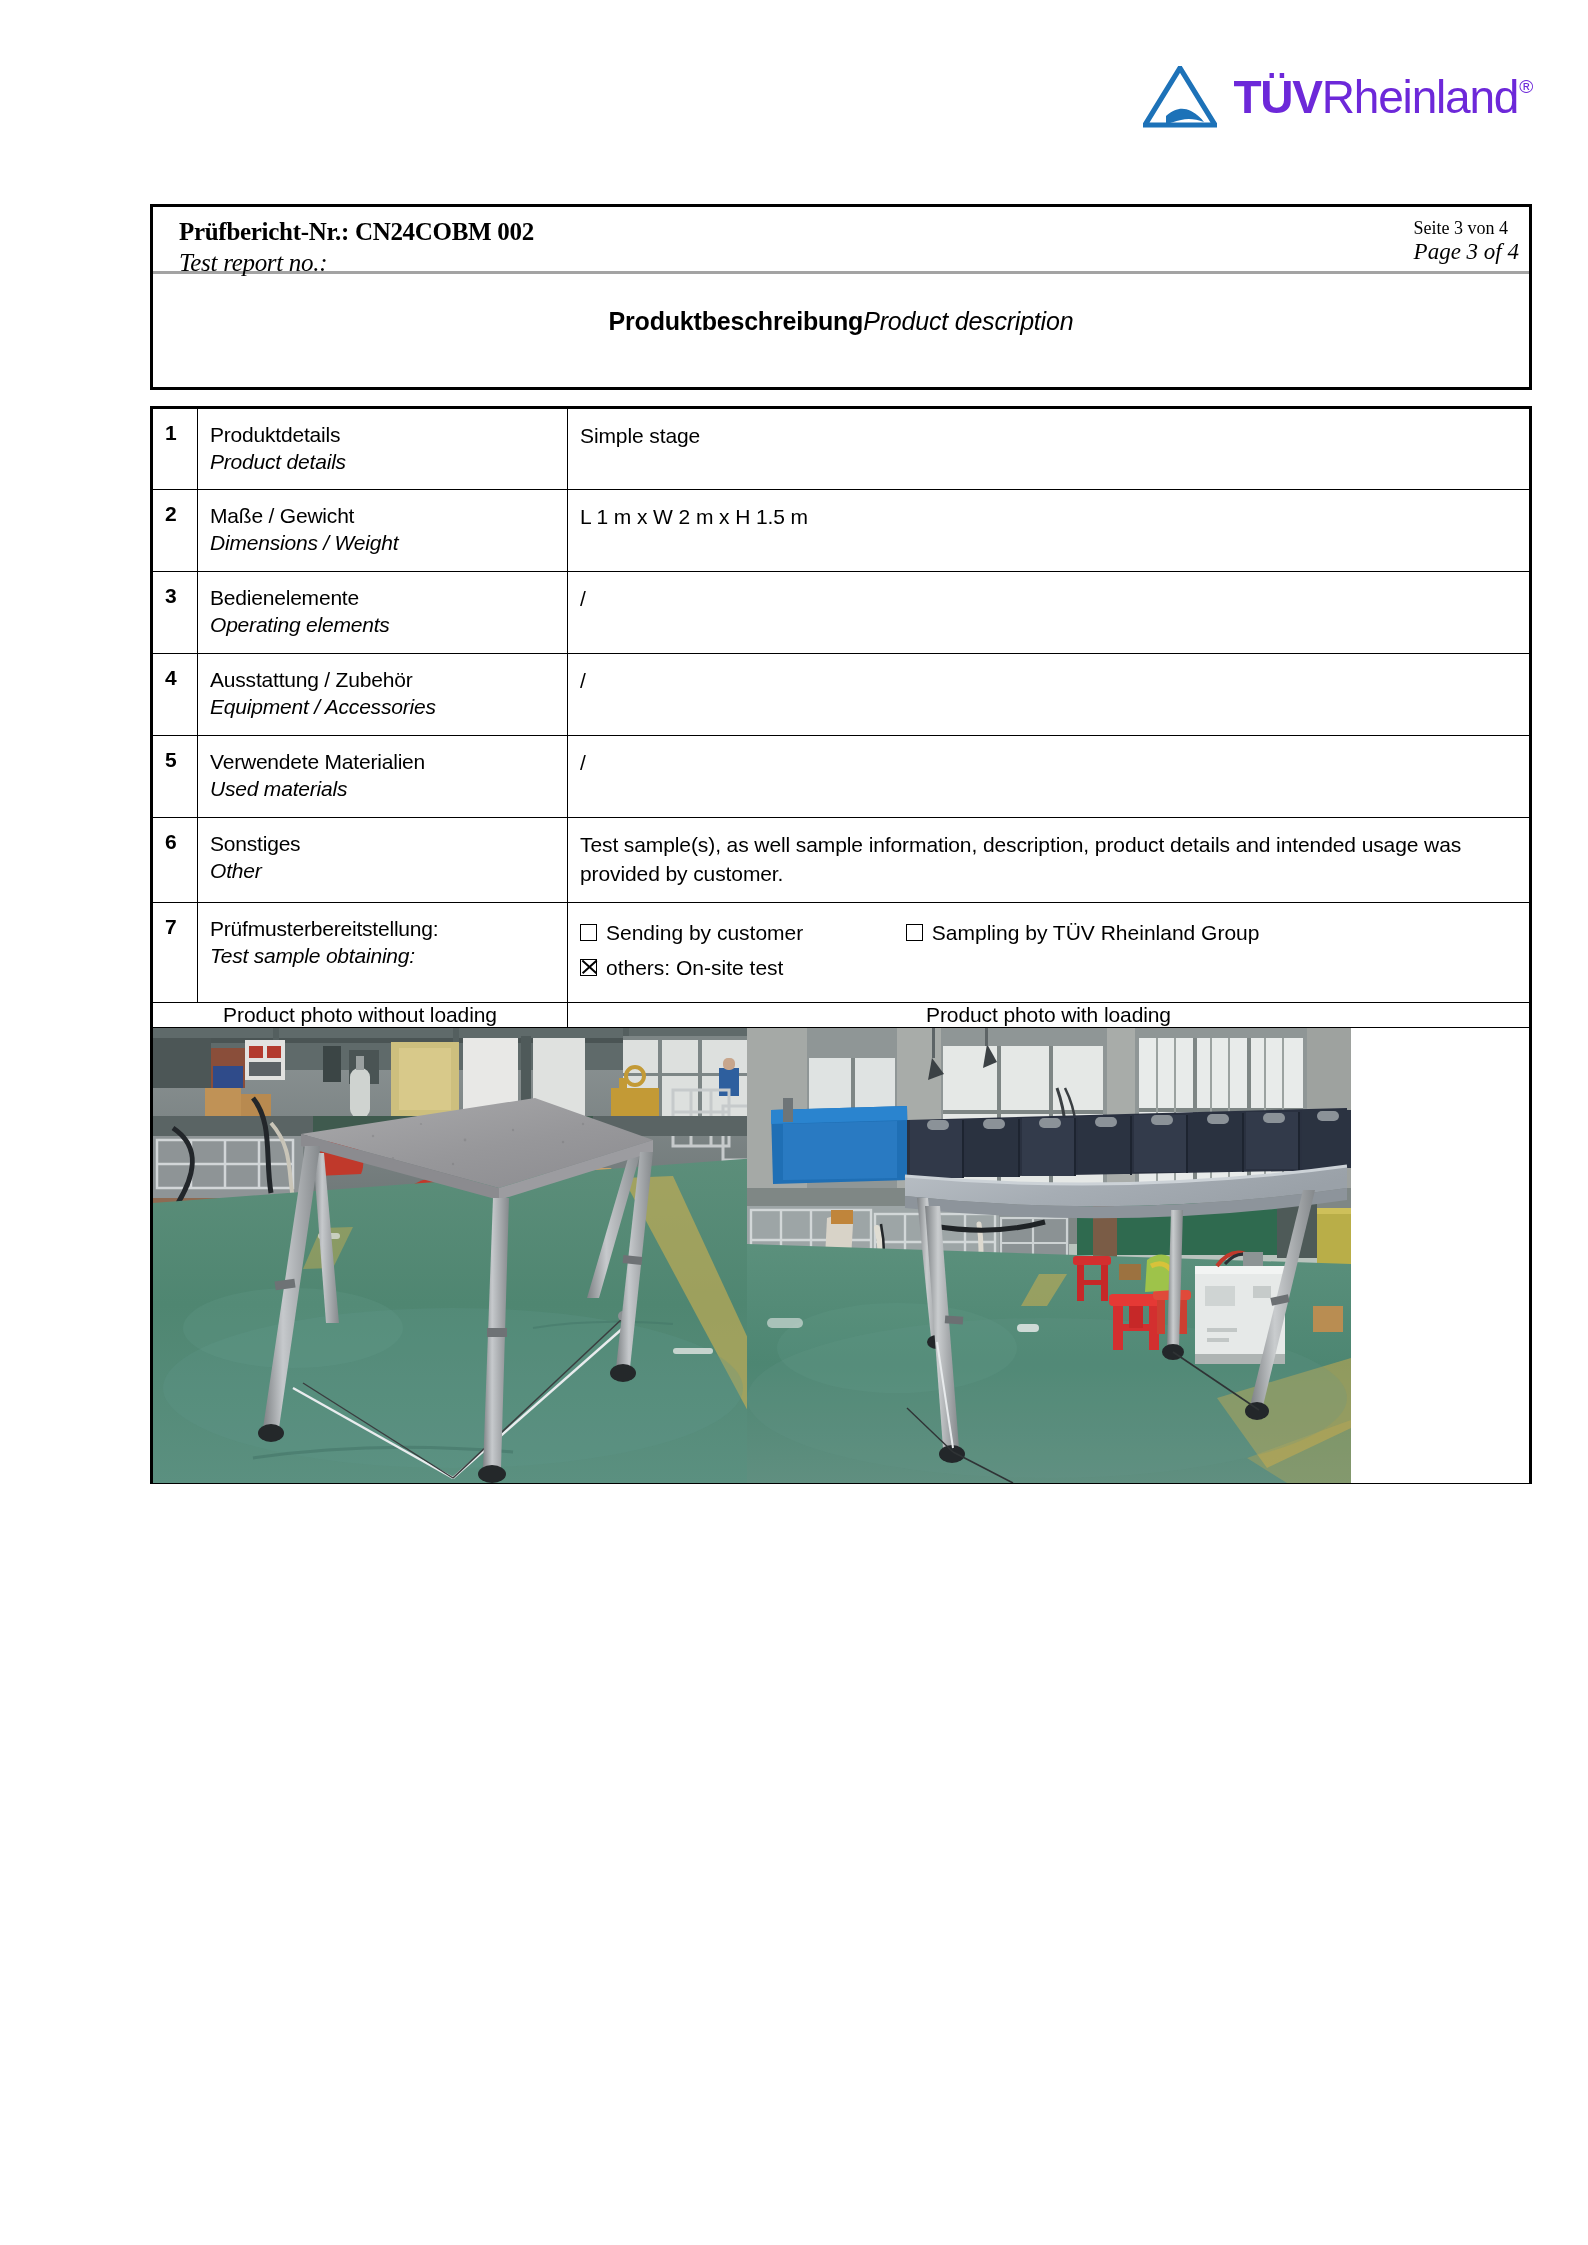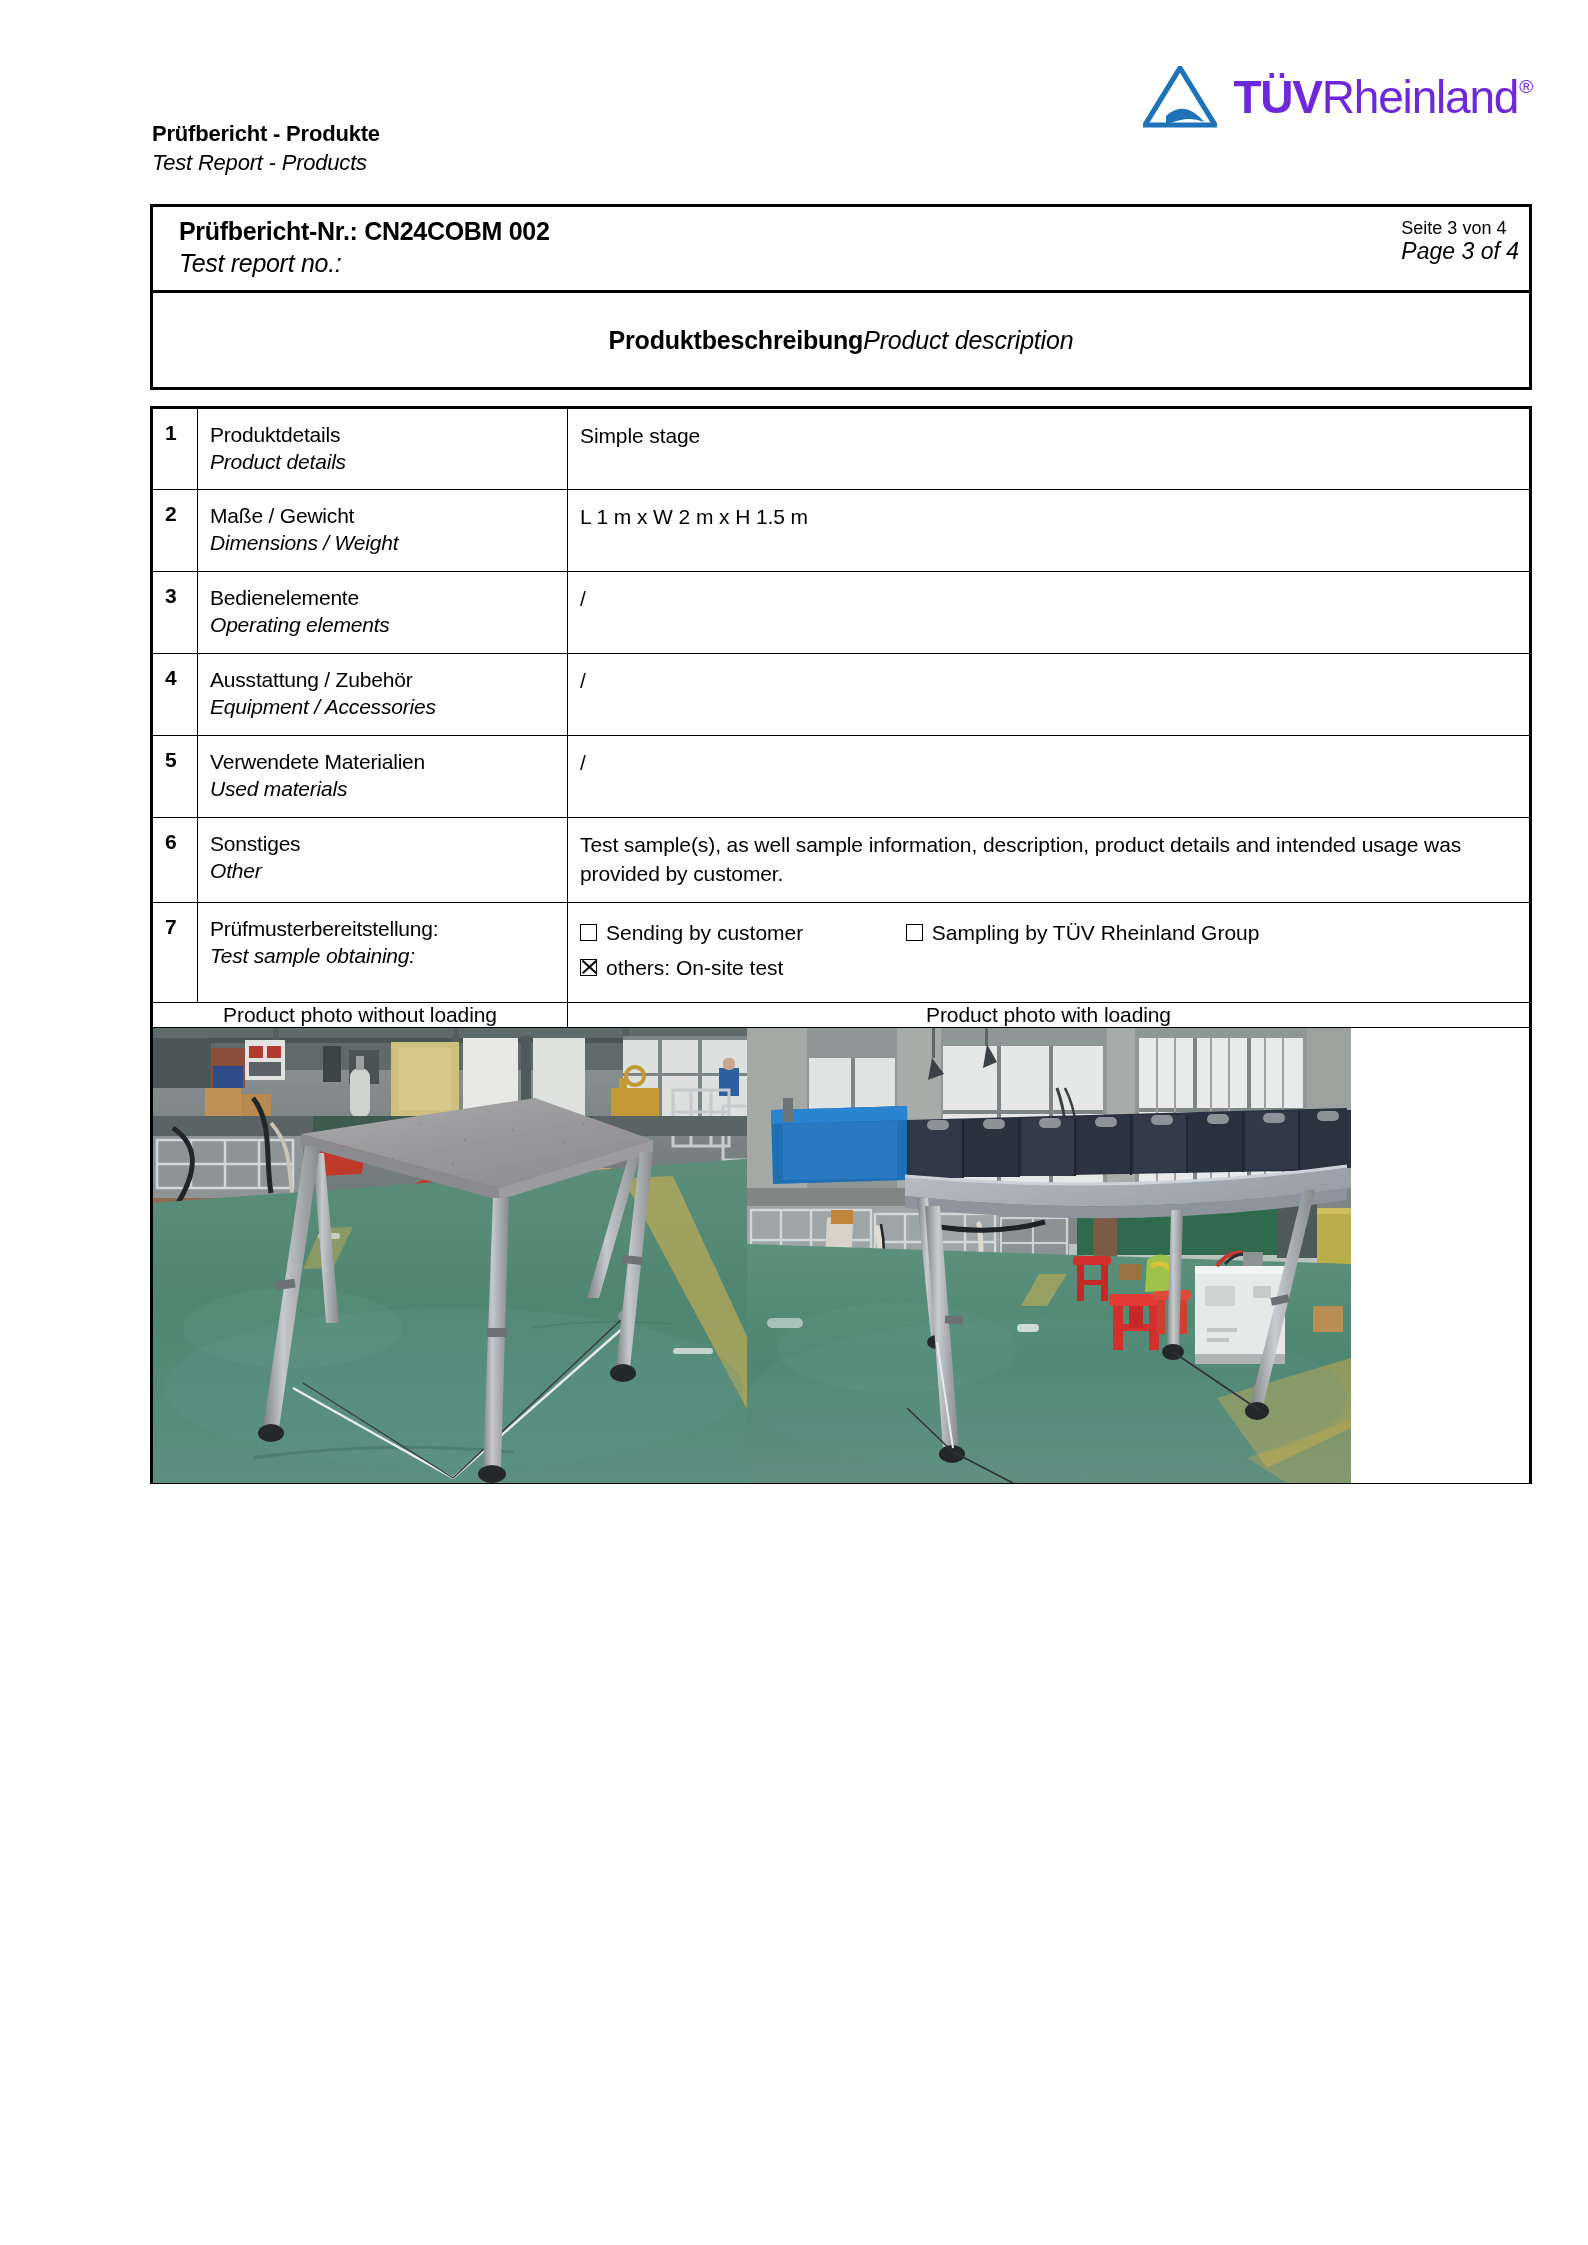"Prüfbericht - Produkte" div.top-header { html: <div> <div>Prüfbericht - Produkte</div> <div>Test Report - Products</div> </div> -> none }
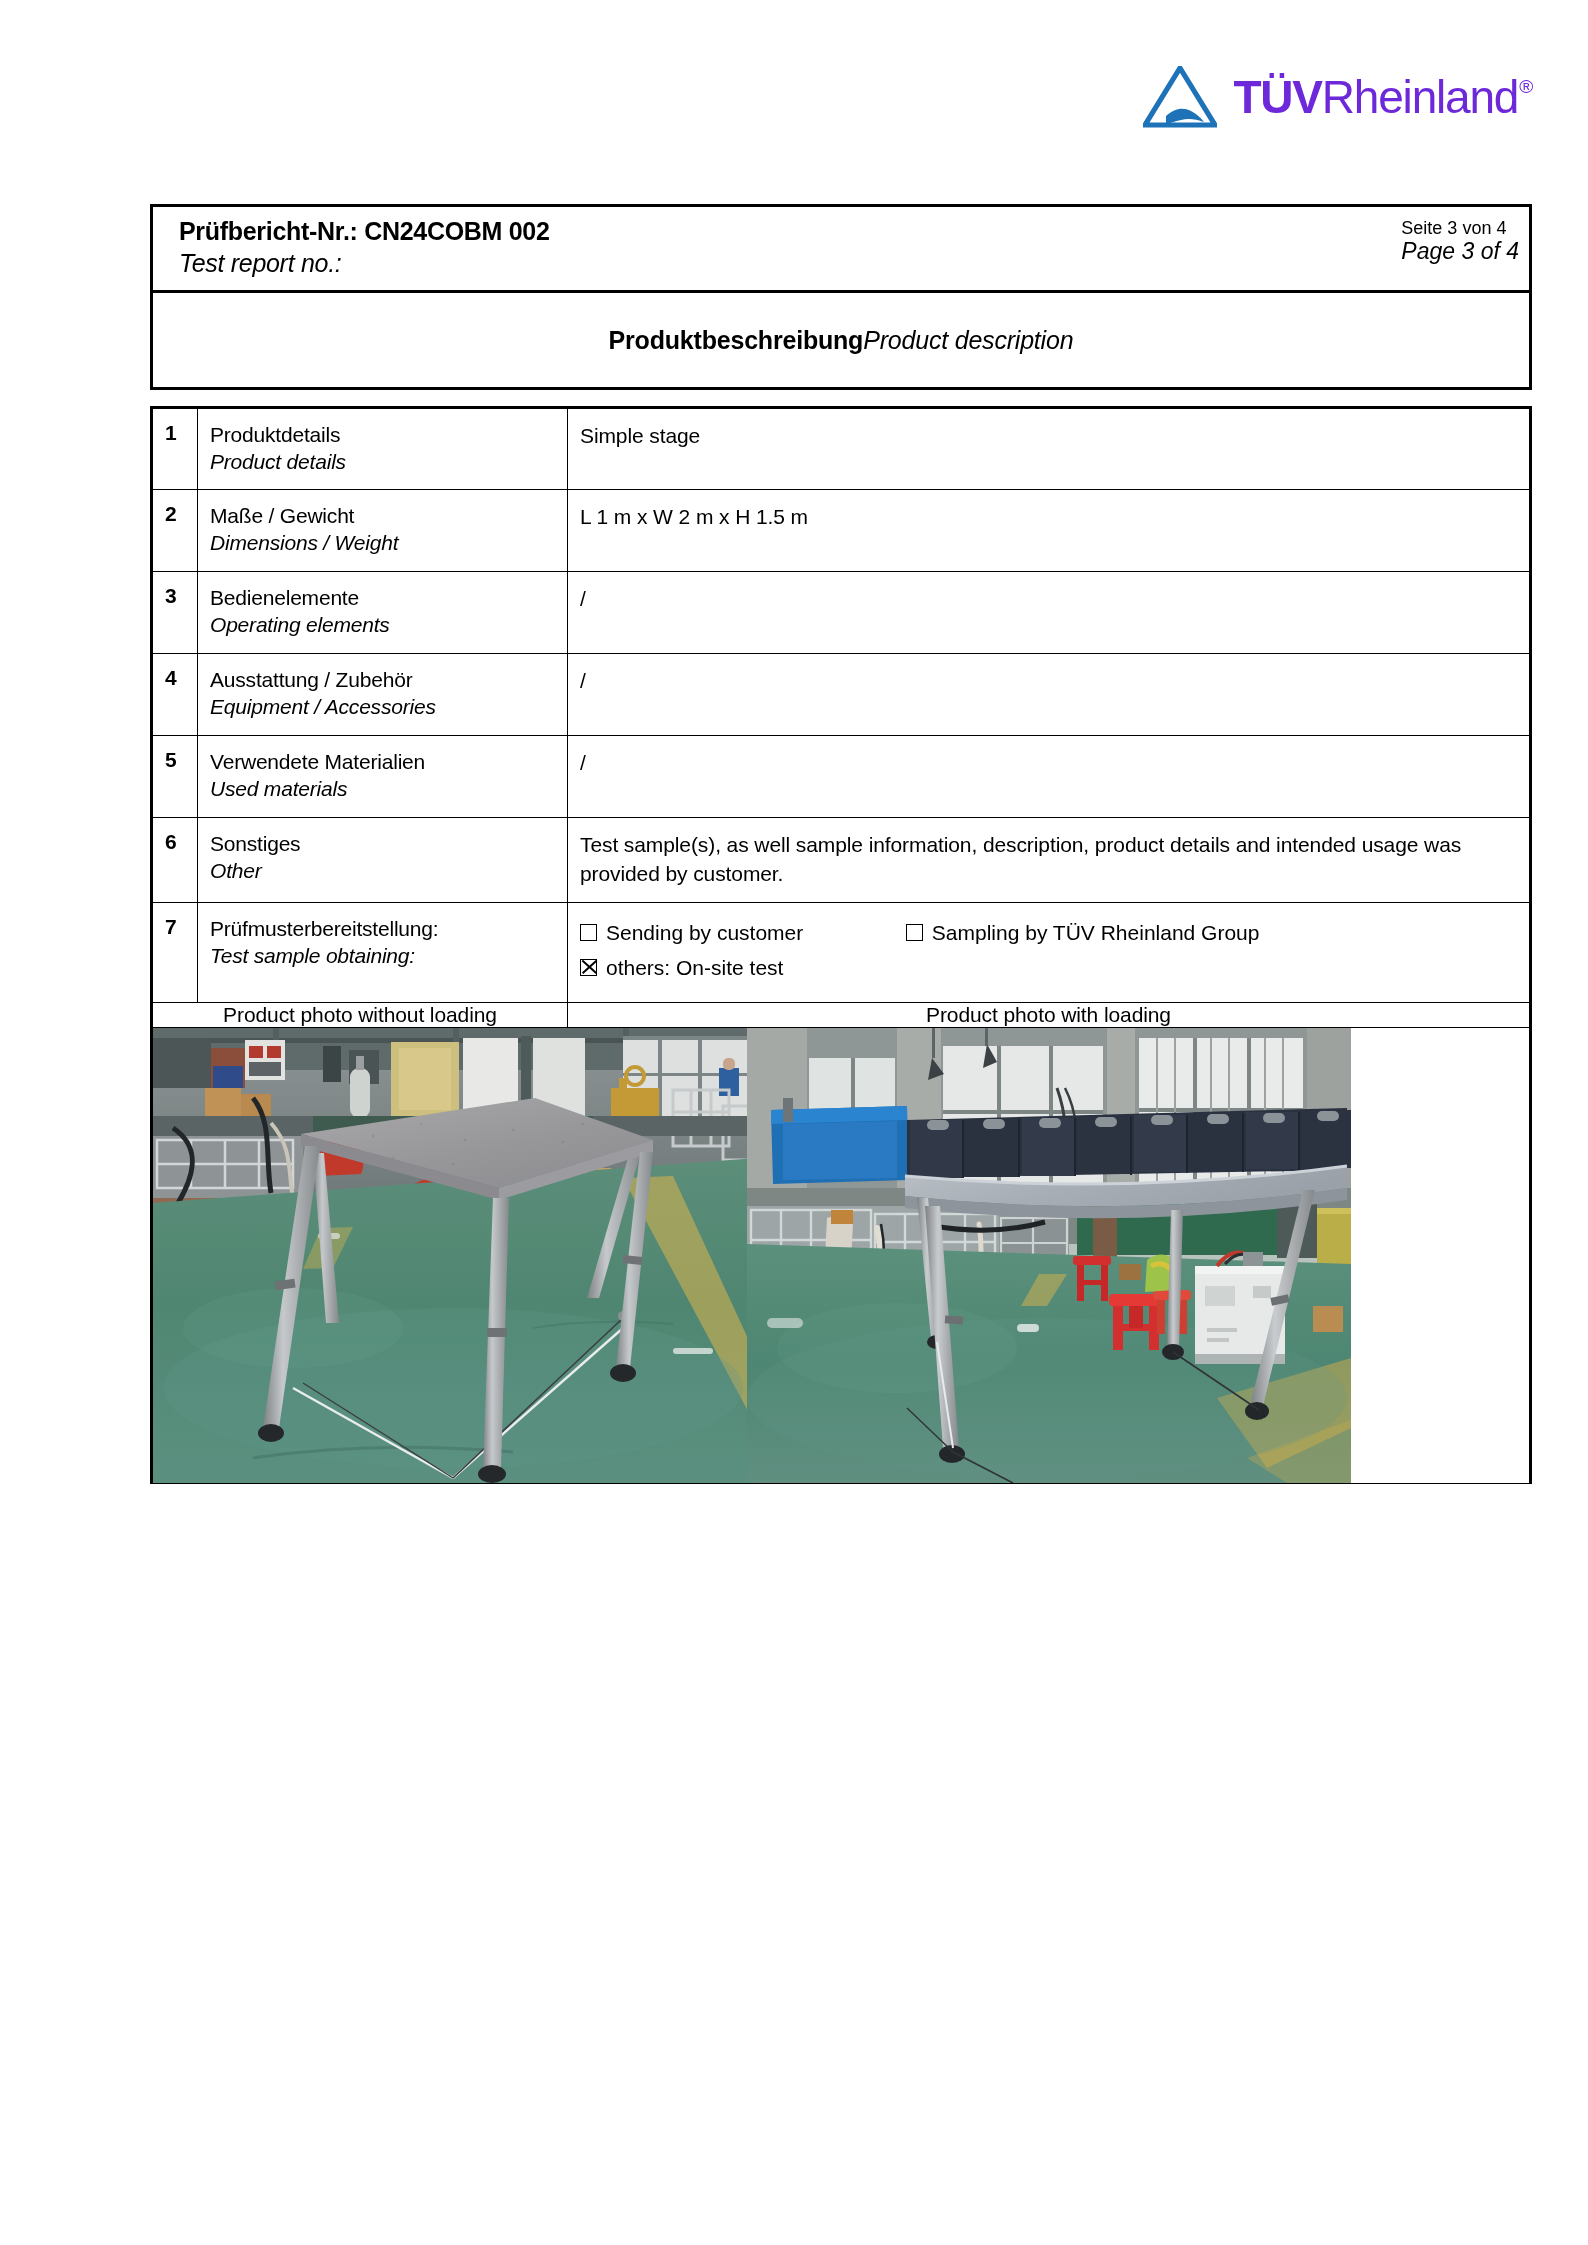"Prüfbericht-Nr.: CN24COBM 002" .hb-top { border-bottom: 3px solid #000000 -> 3px solid #a3a3a3; font-family: none -> Liberation Serif, serif; height: 86px -> 67px }
